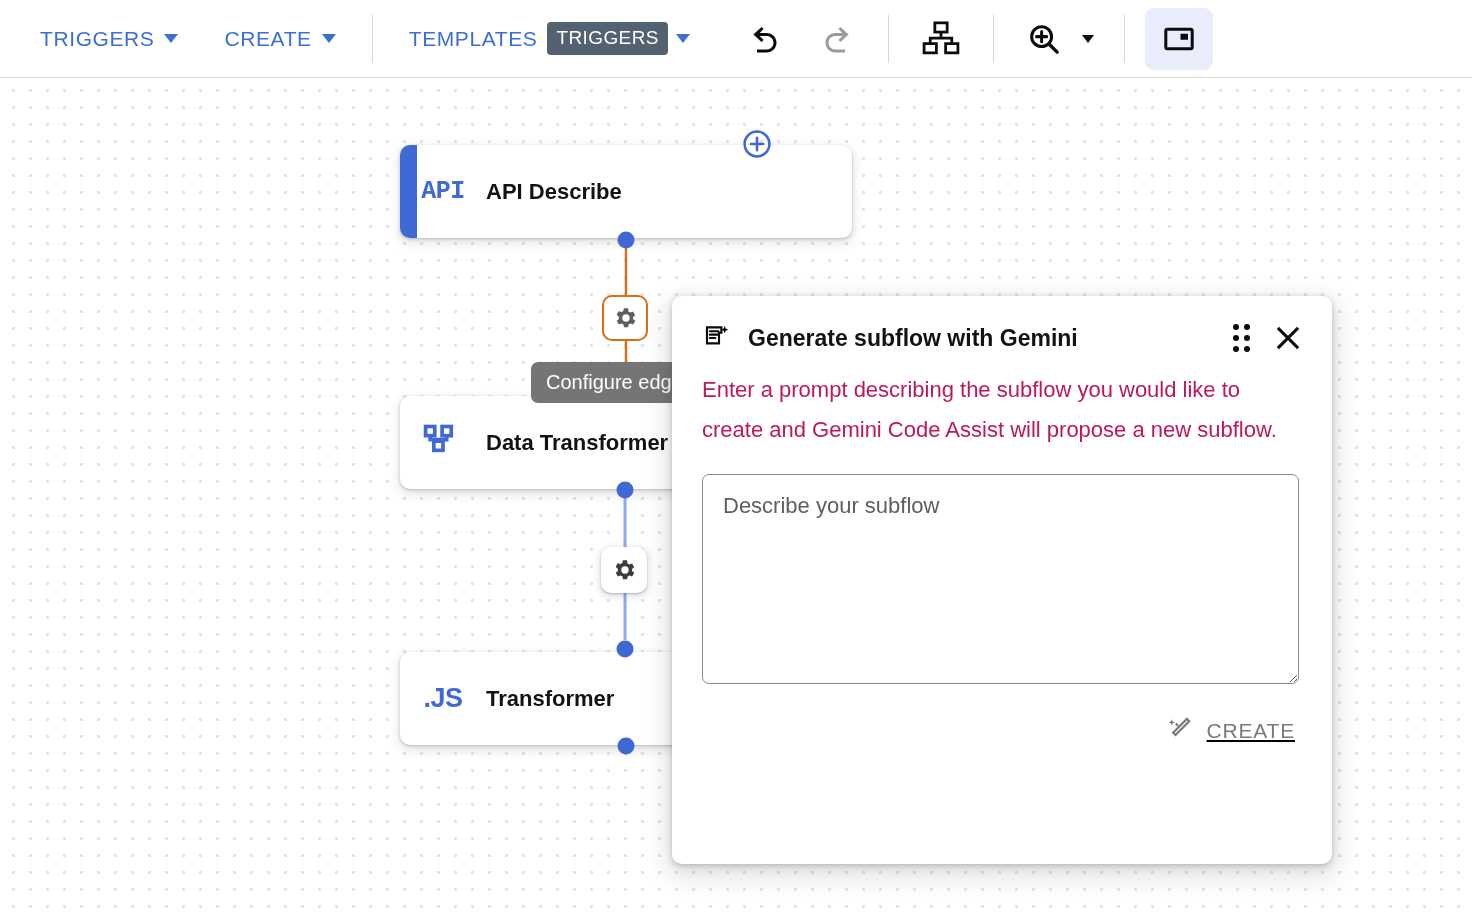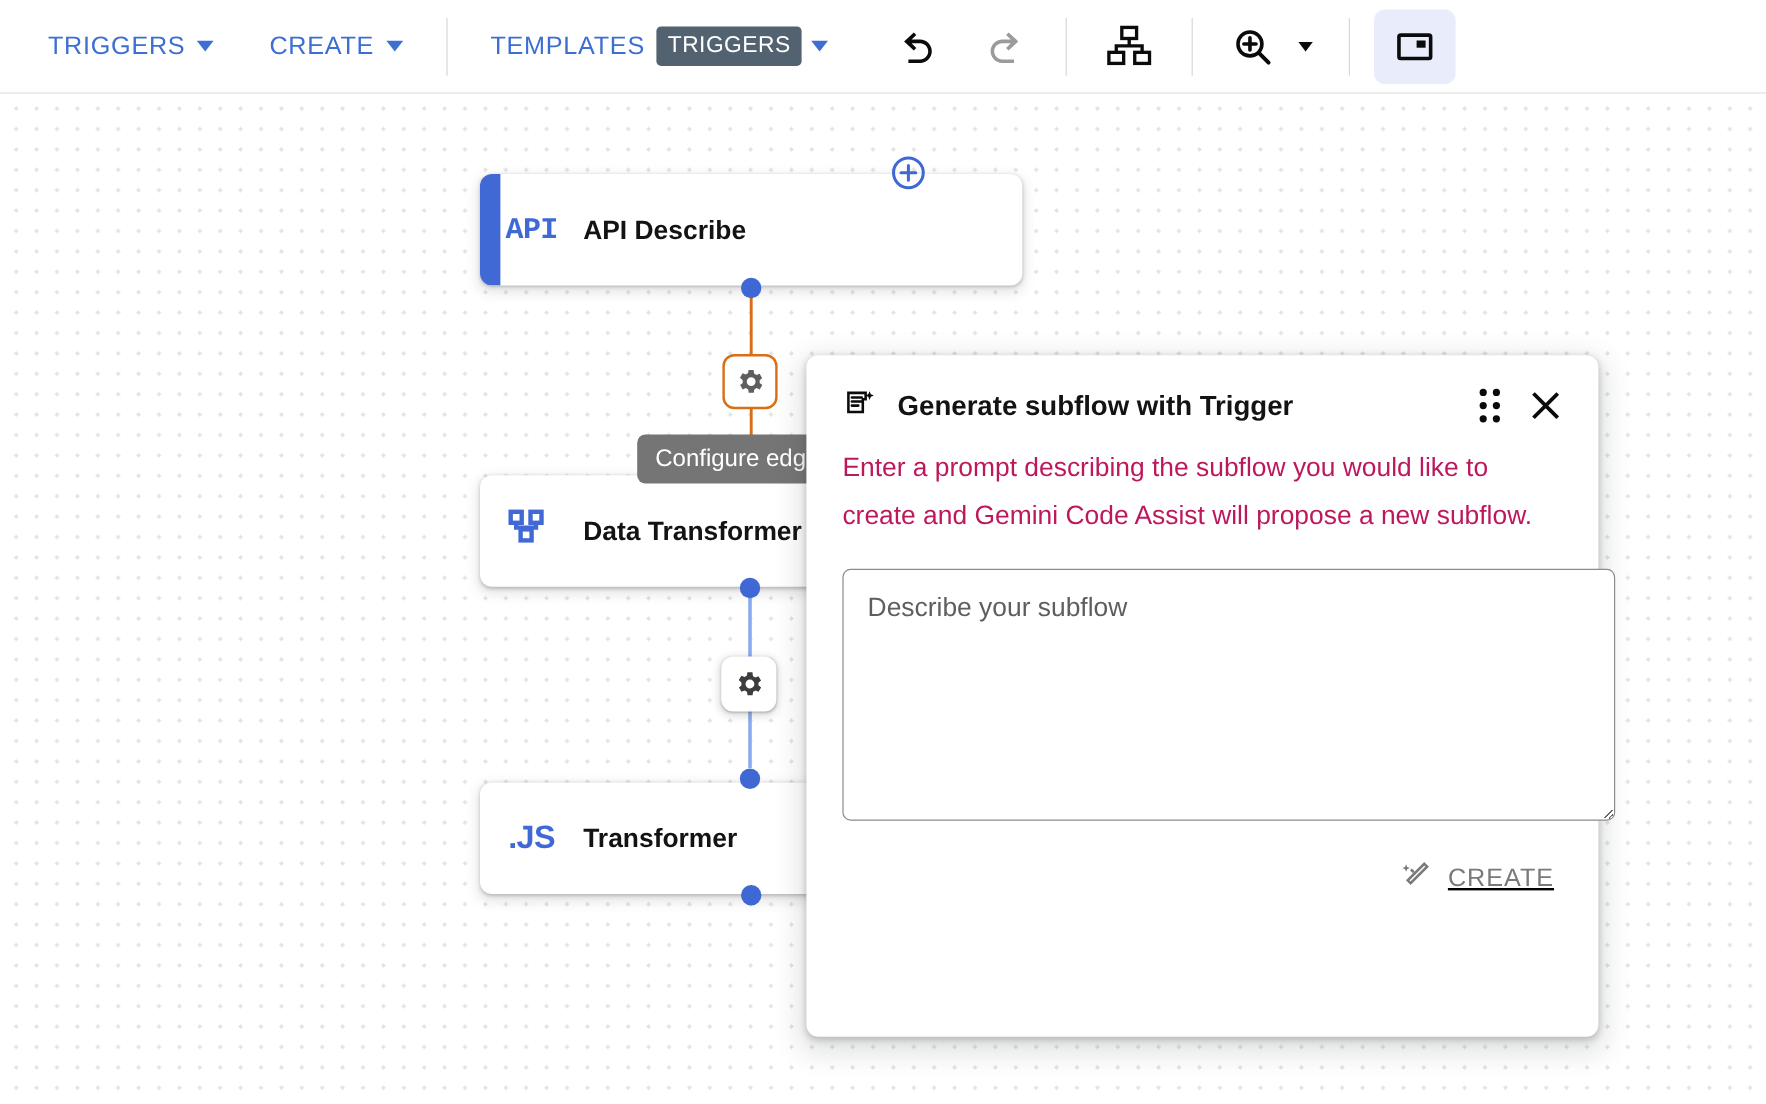"Generate subflow with Trigger" span.dlg-title { text: Trigger -> Gemini }
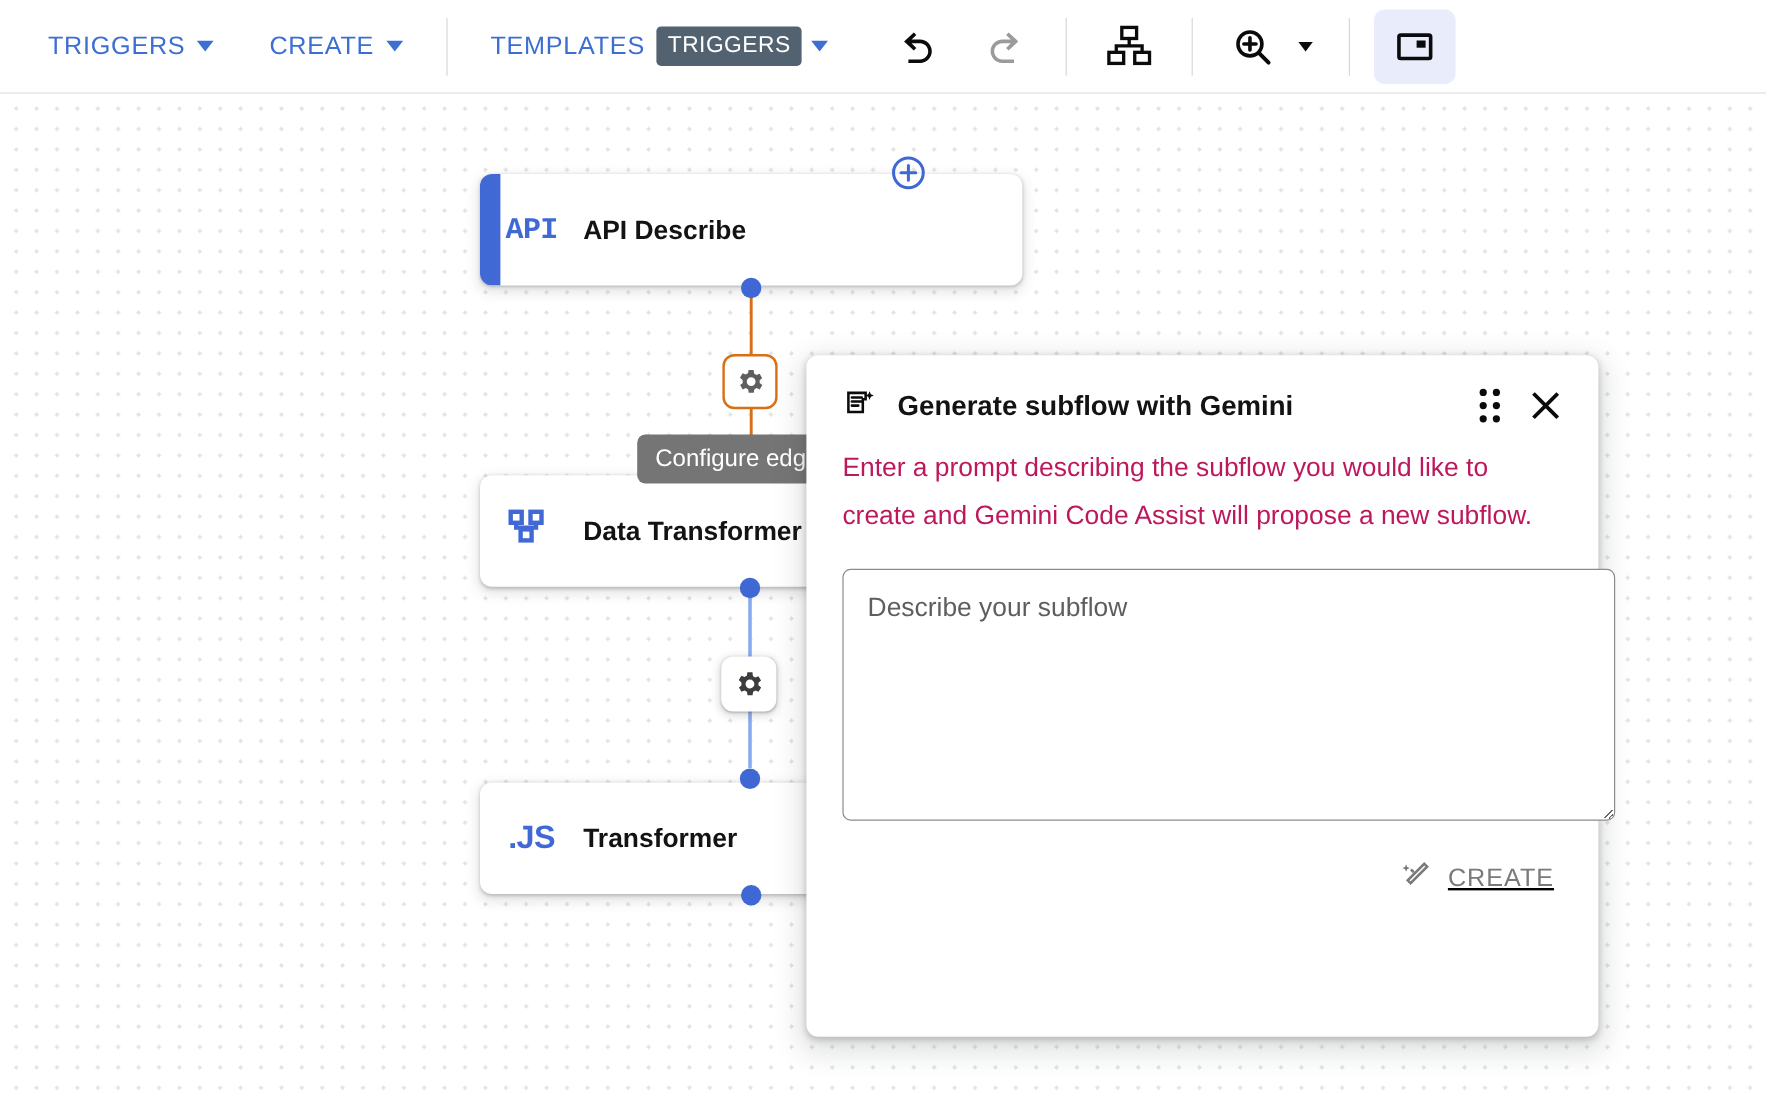"Describe your subflow" .subflow-input { width: 644px -> 597px }
